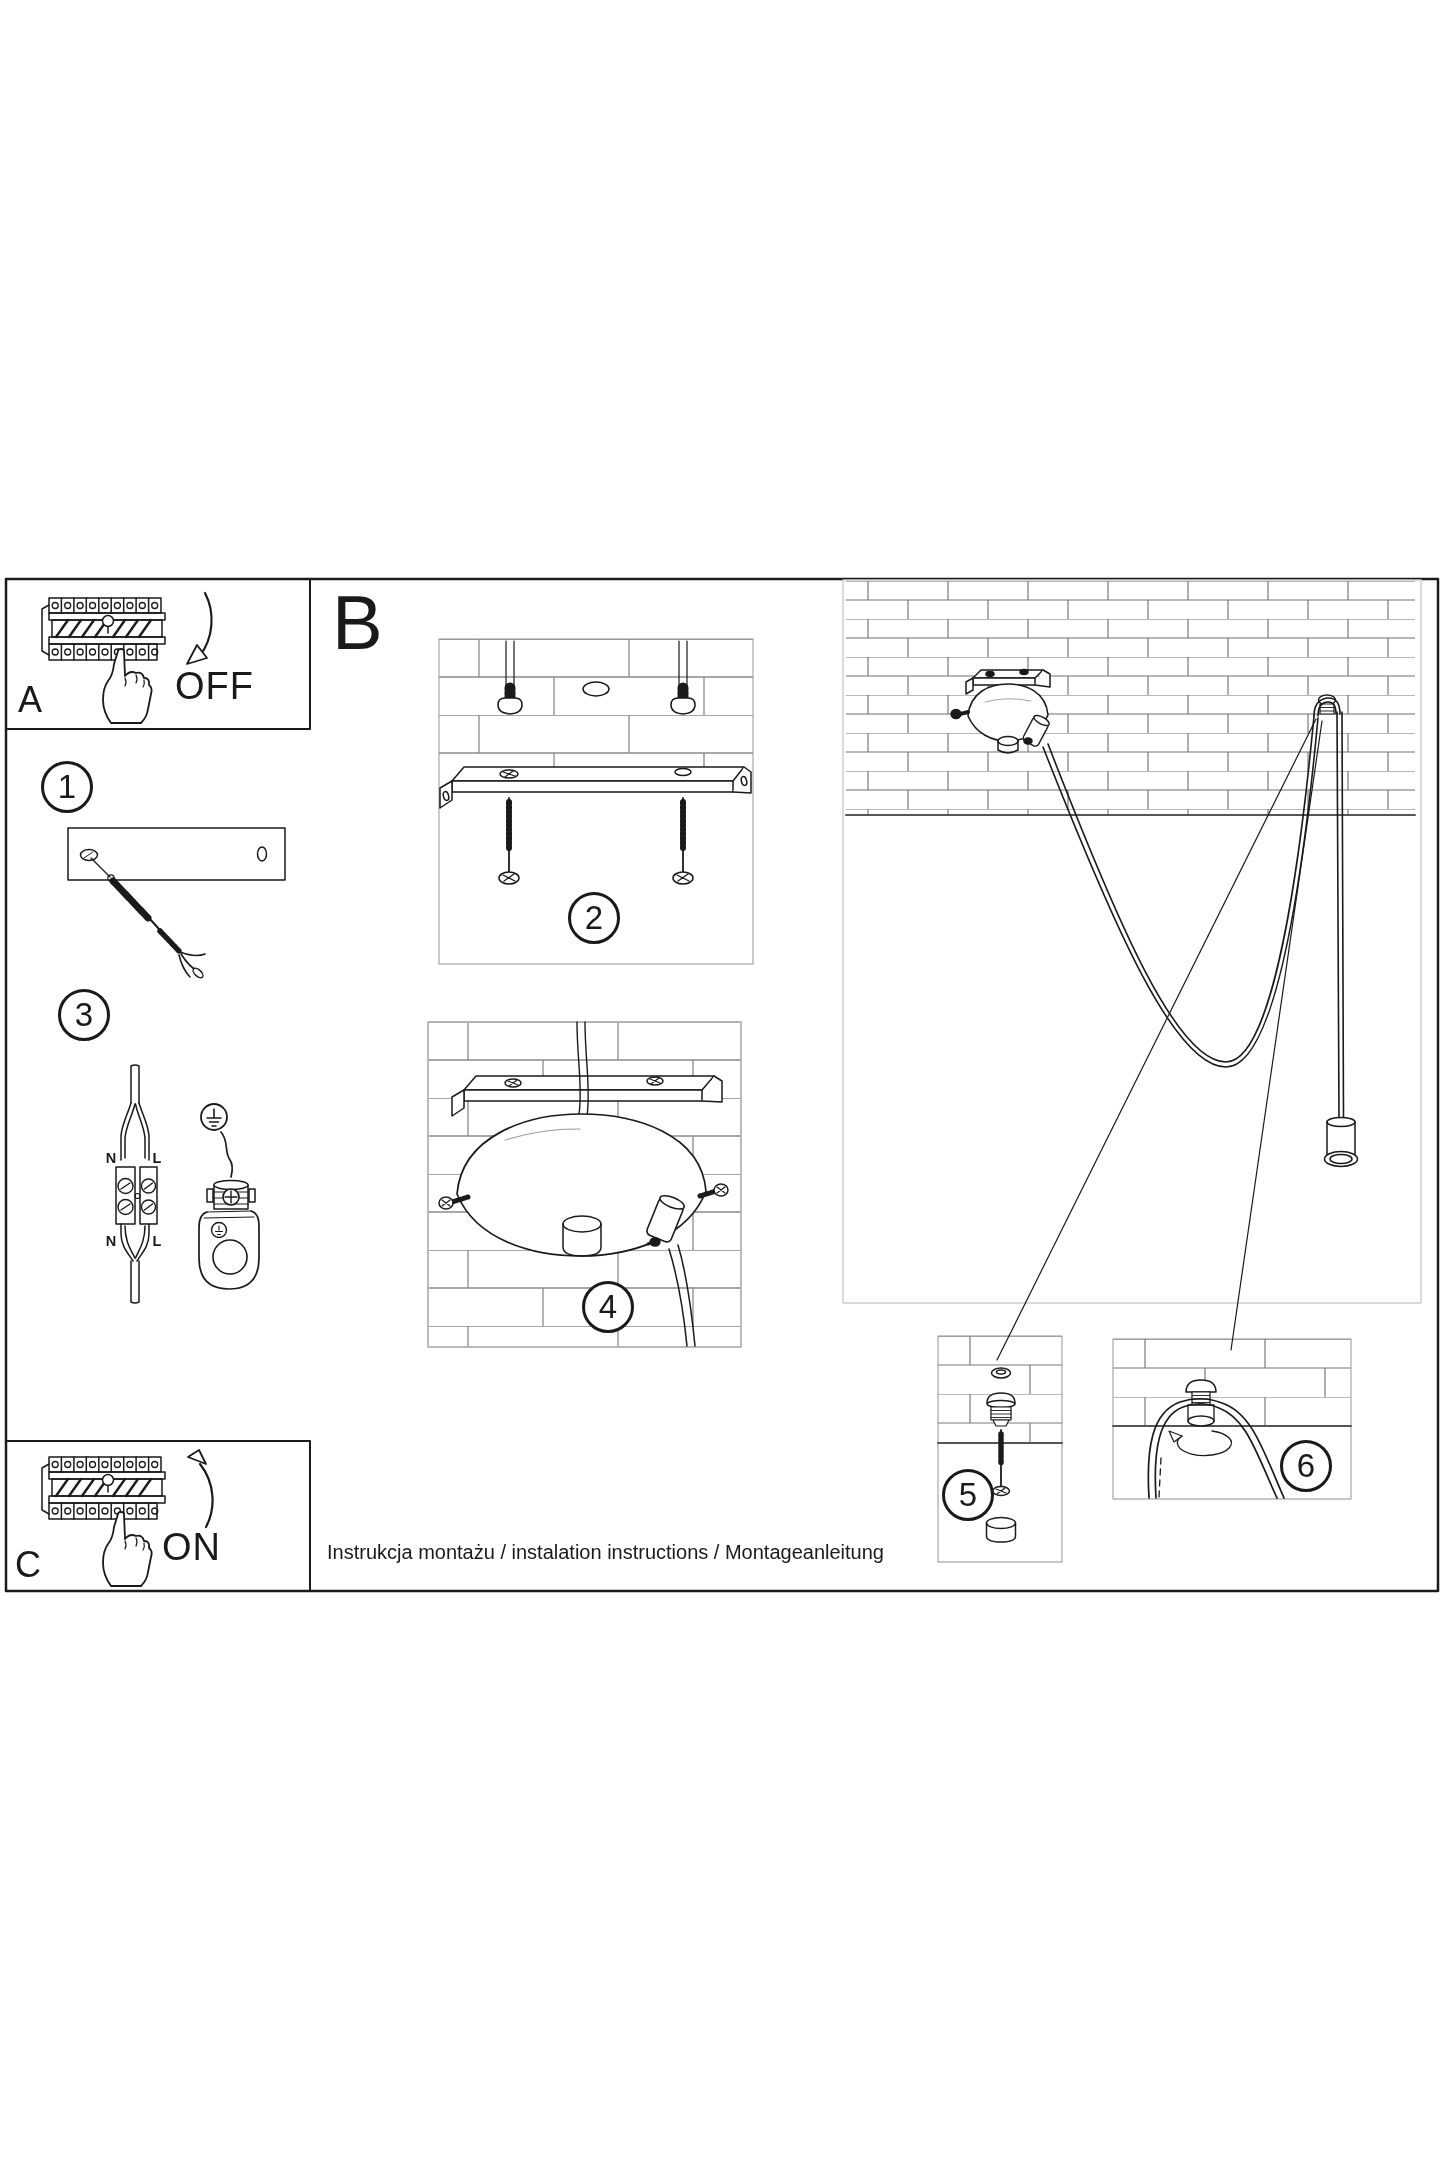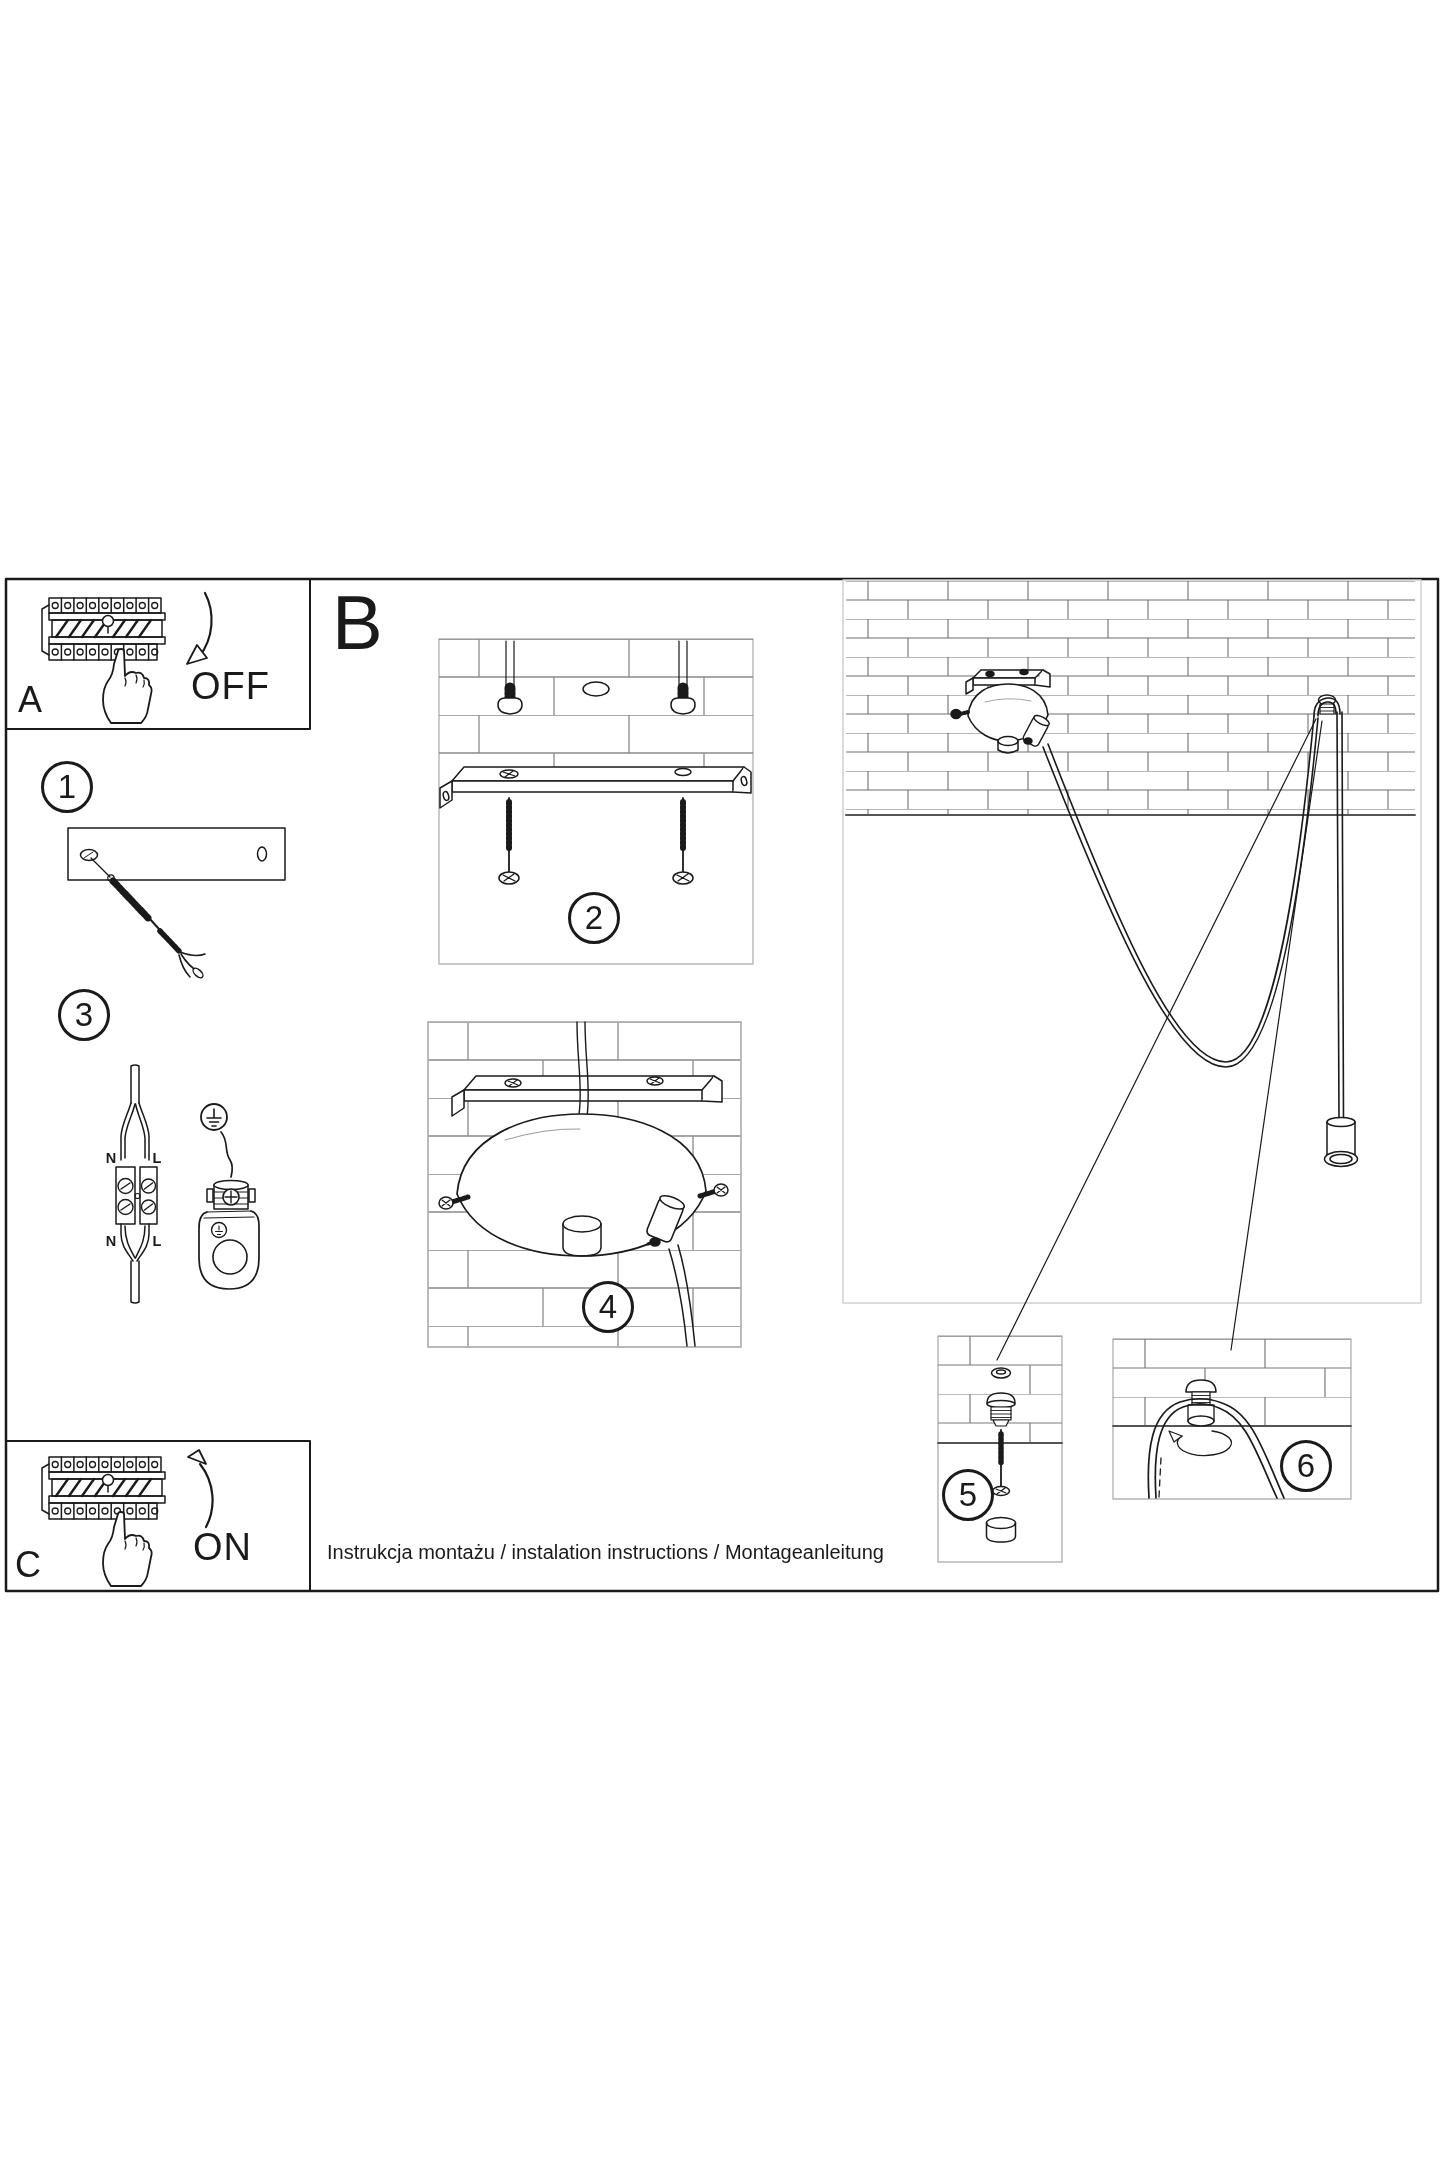"OFF" div.lbl { left: 191px -> 175px }
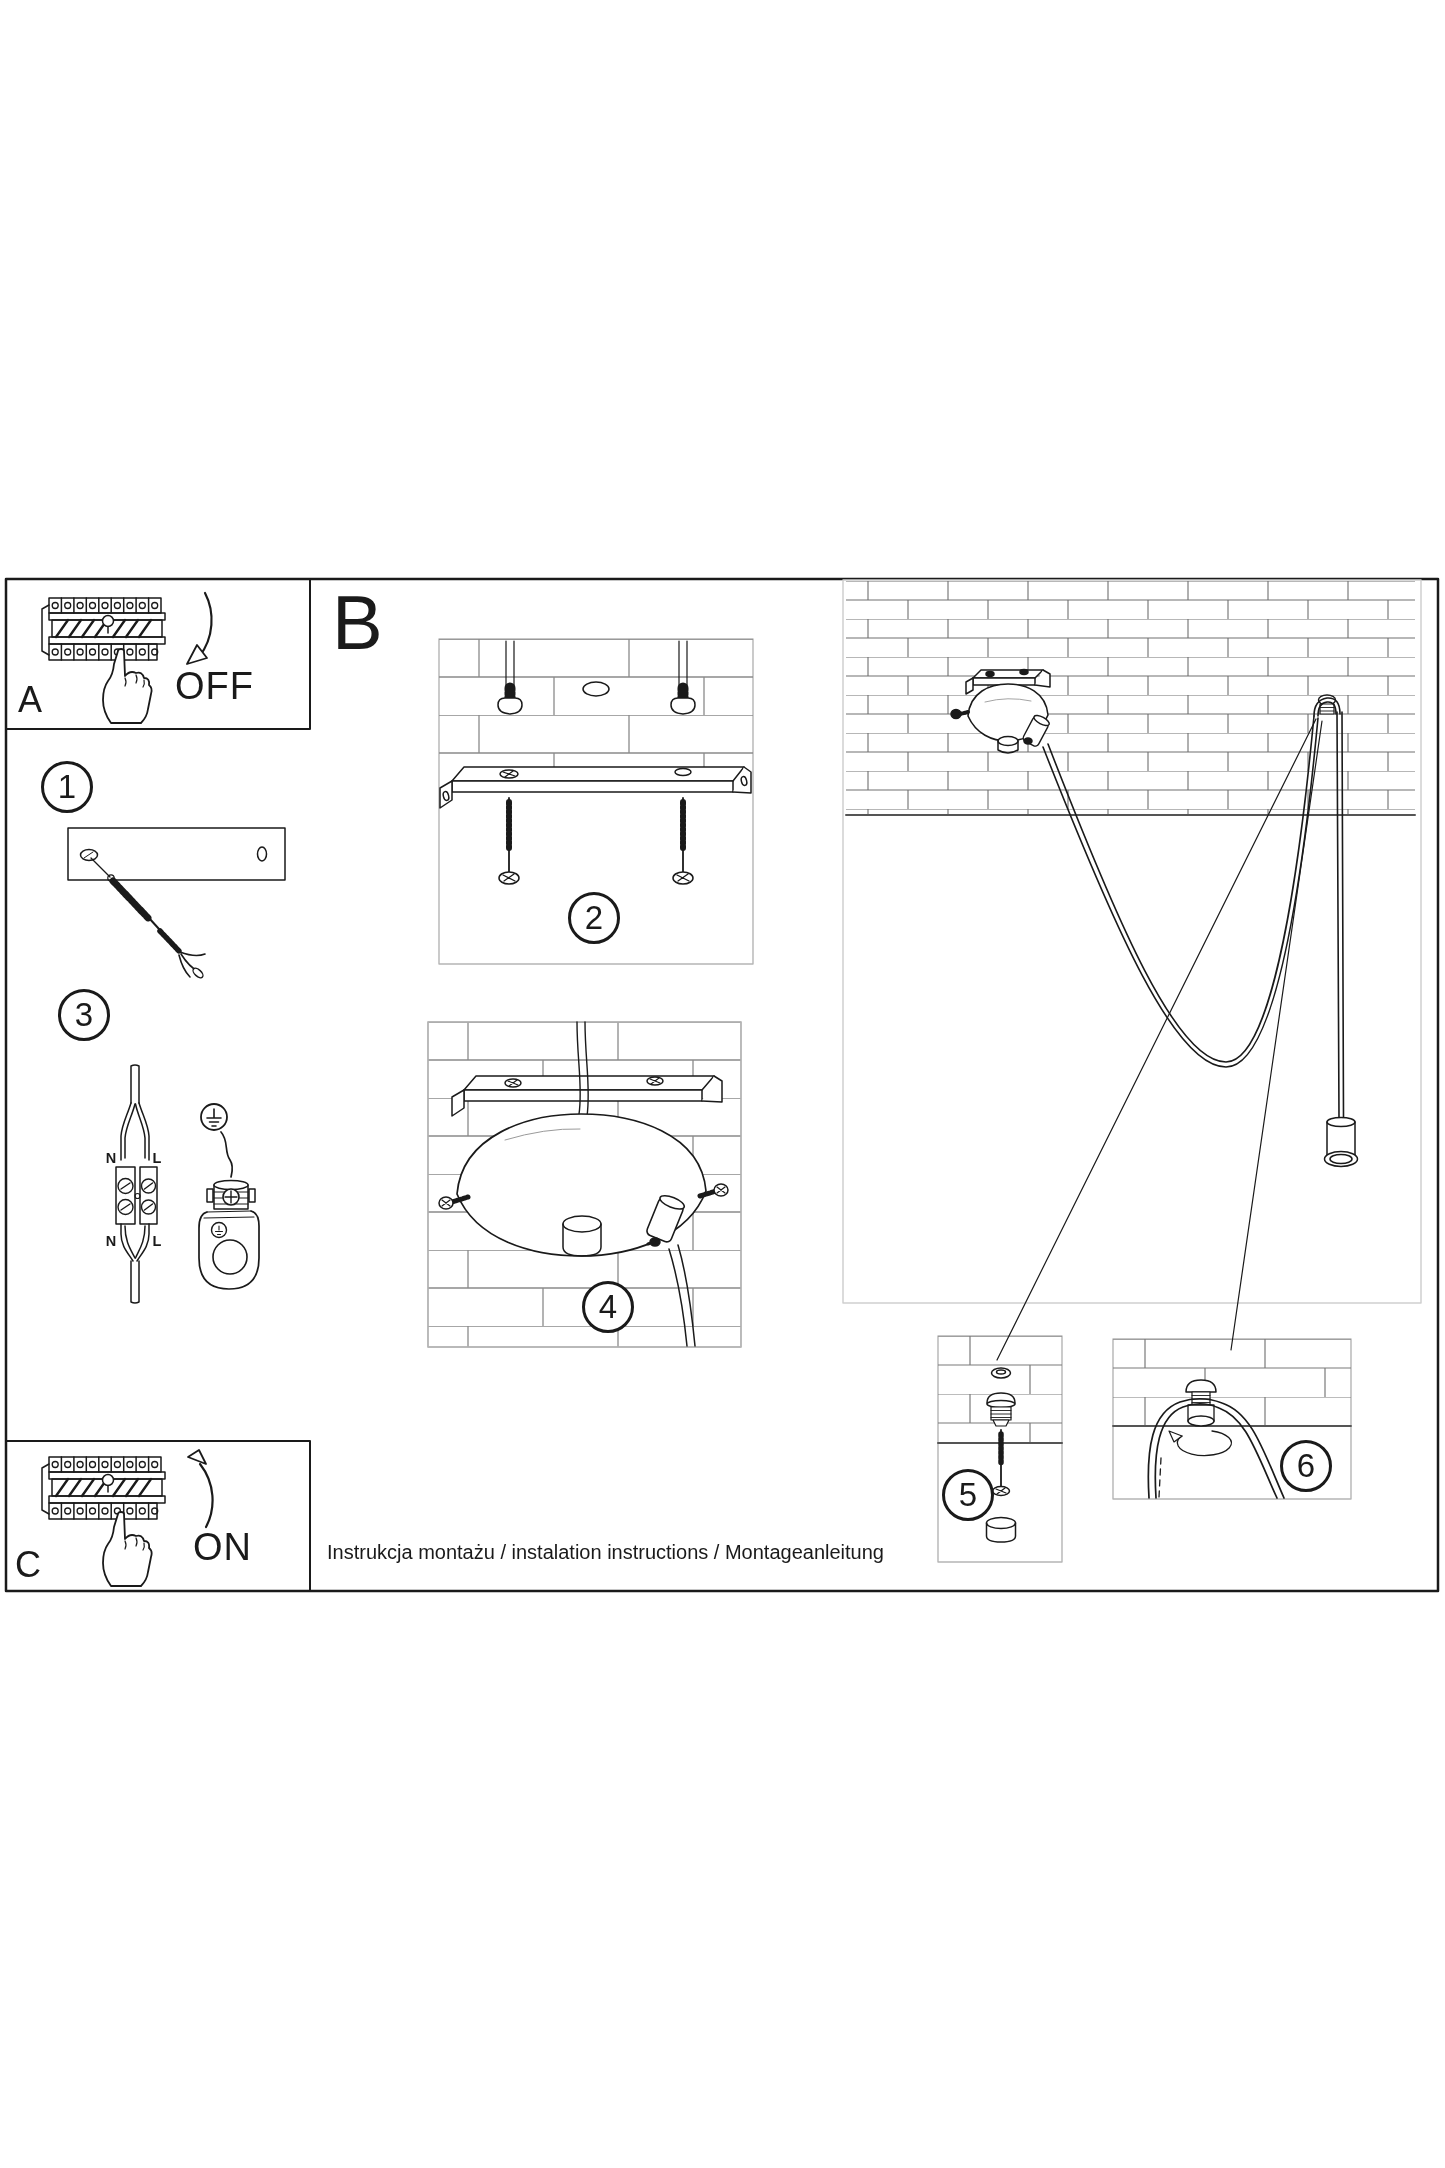"ON" div.lbl { left: 193px -> 162px }
